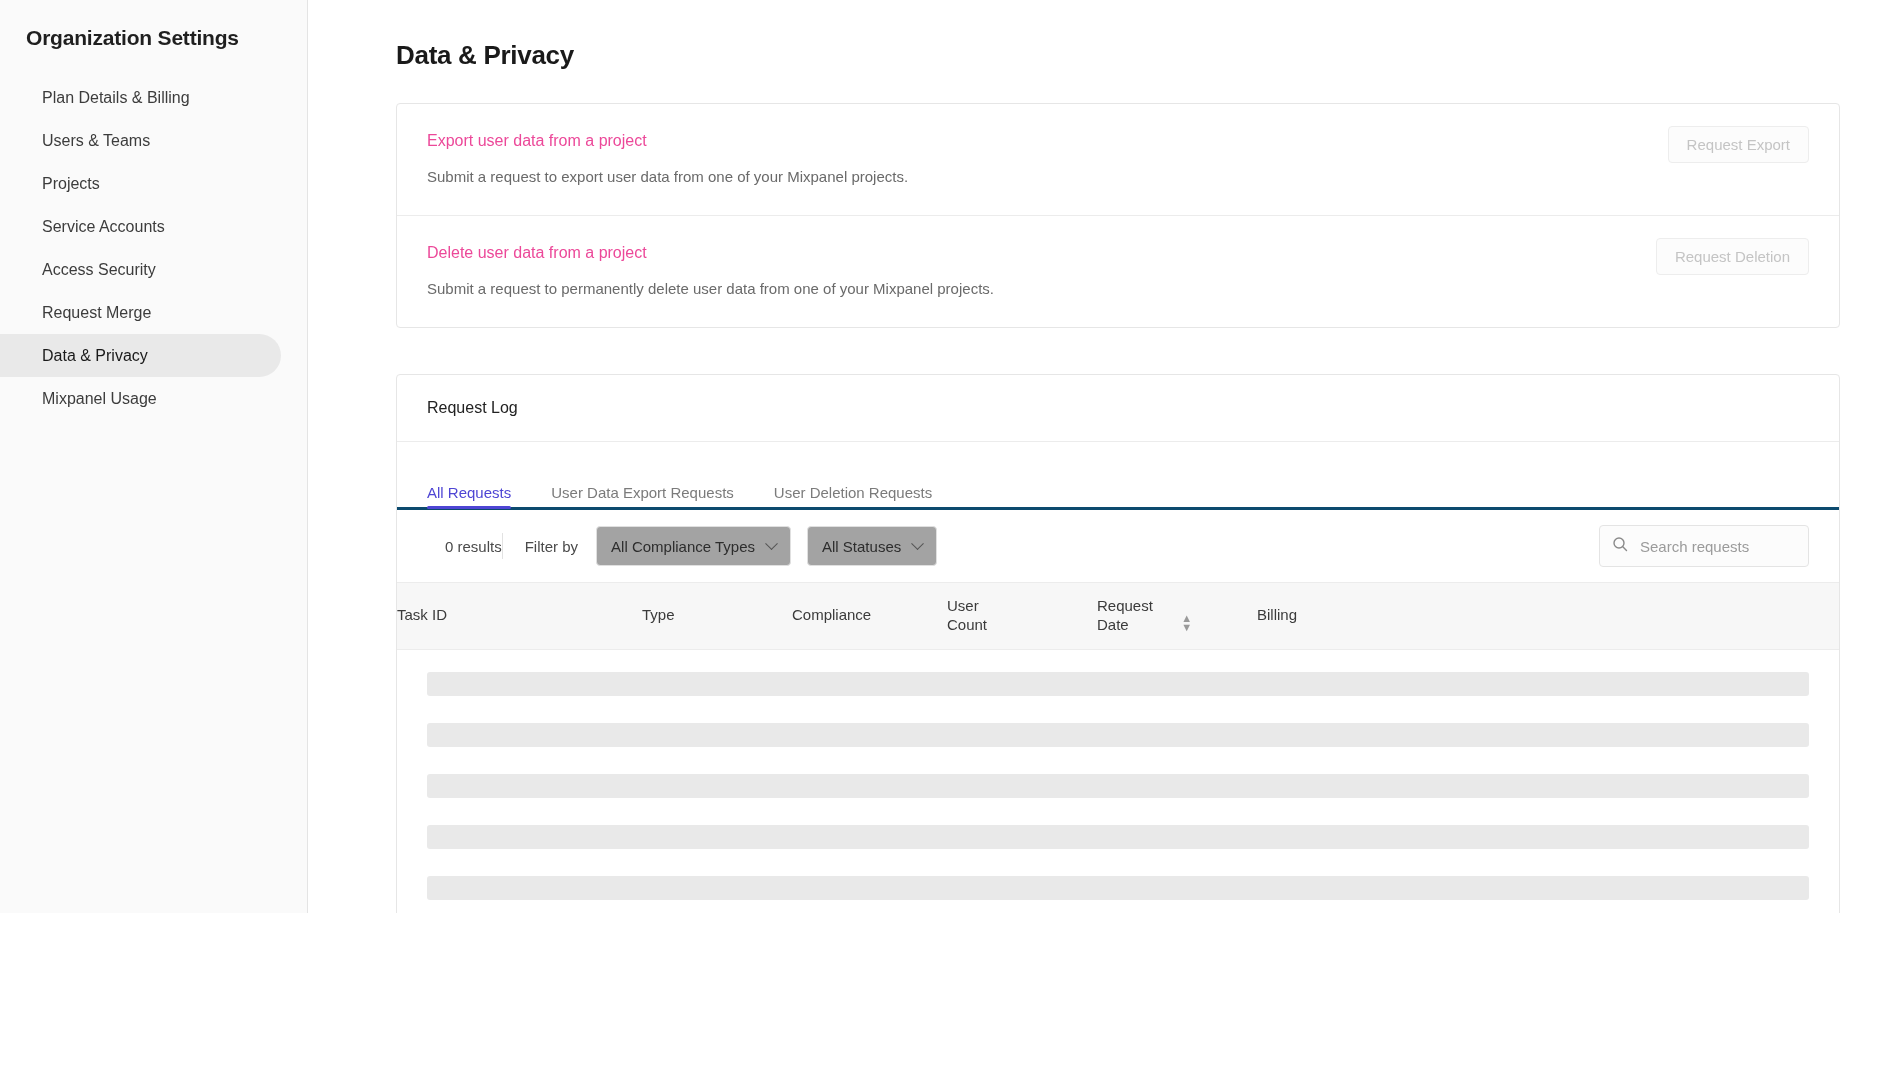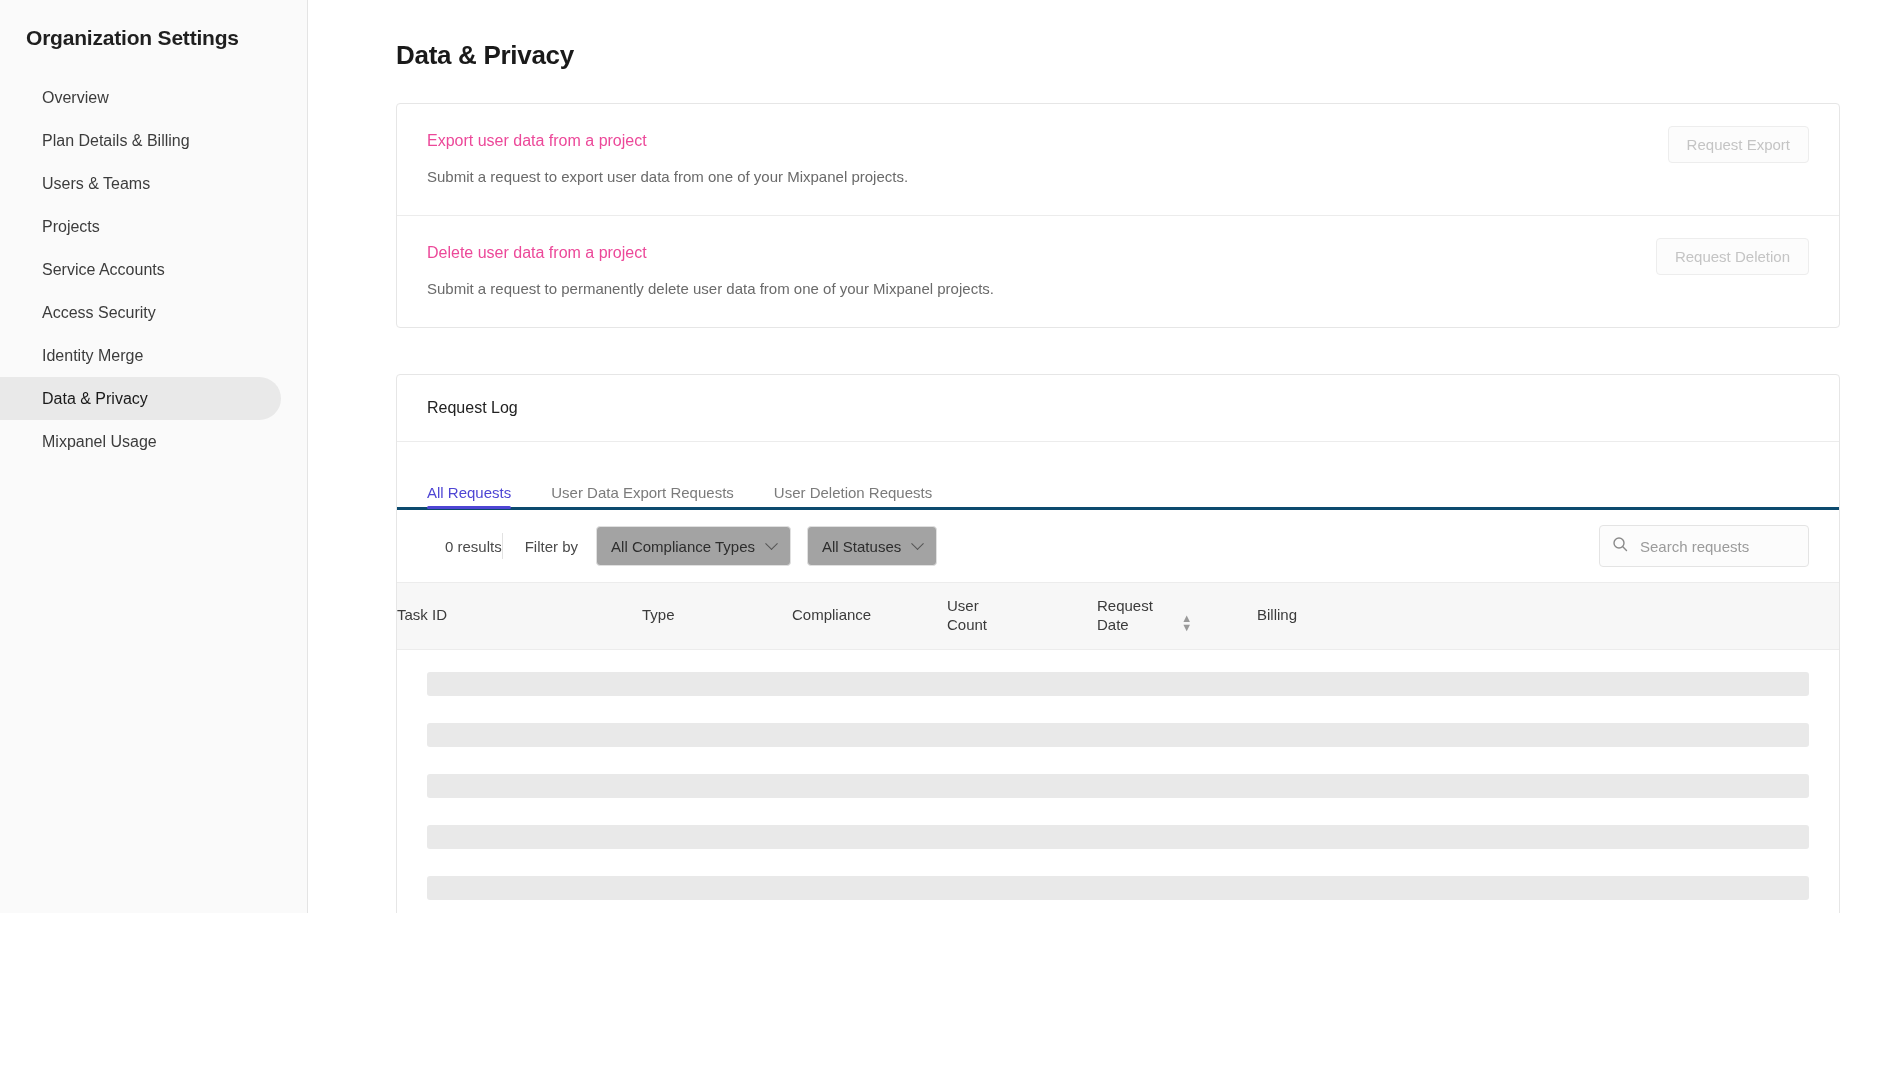"Overview" div.nav-item { html: <div> <span>Overview</span> </div> -> none }
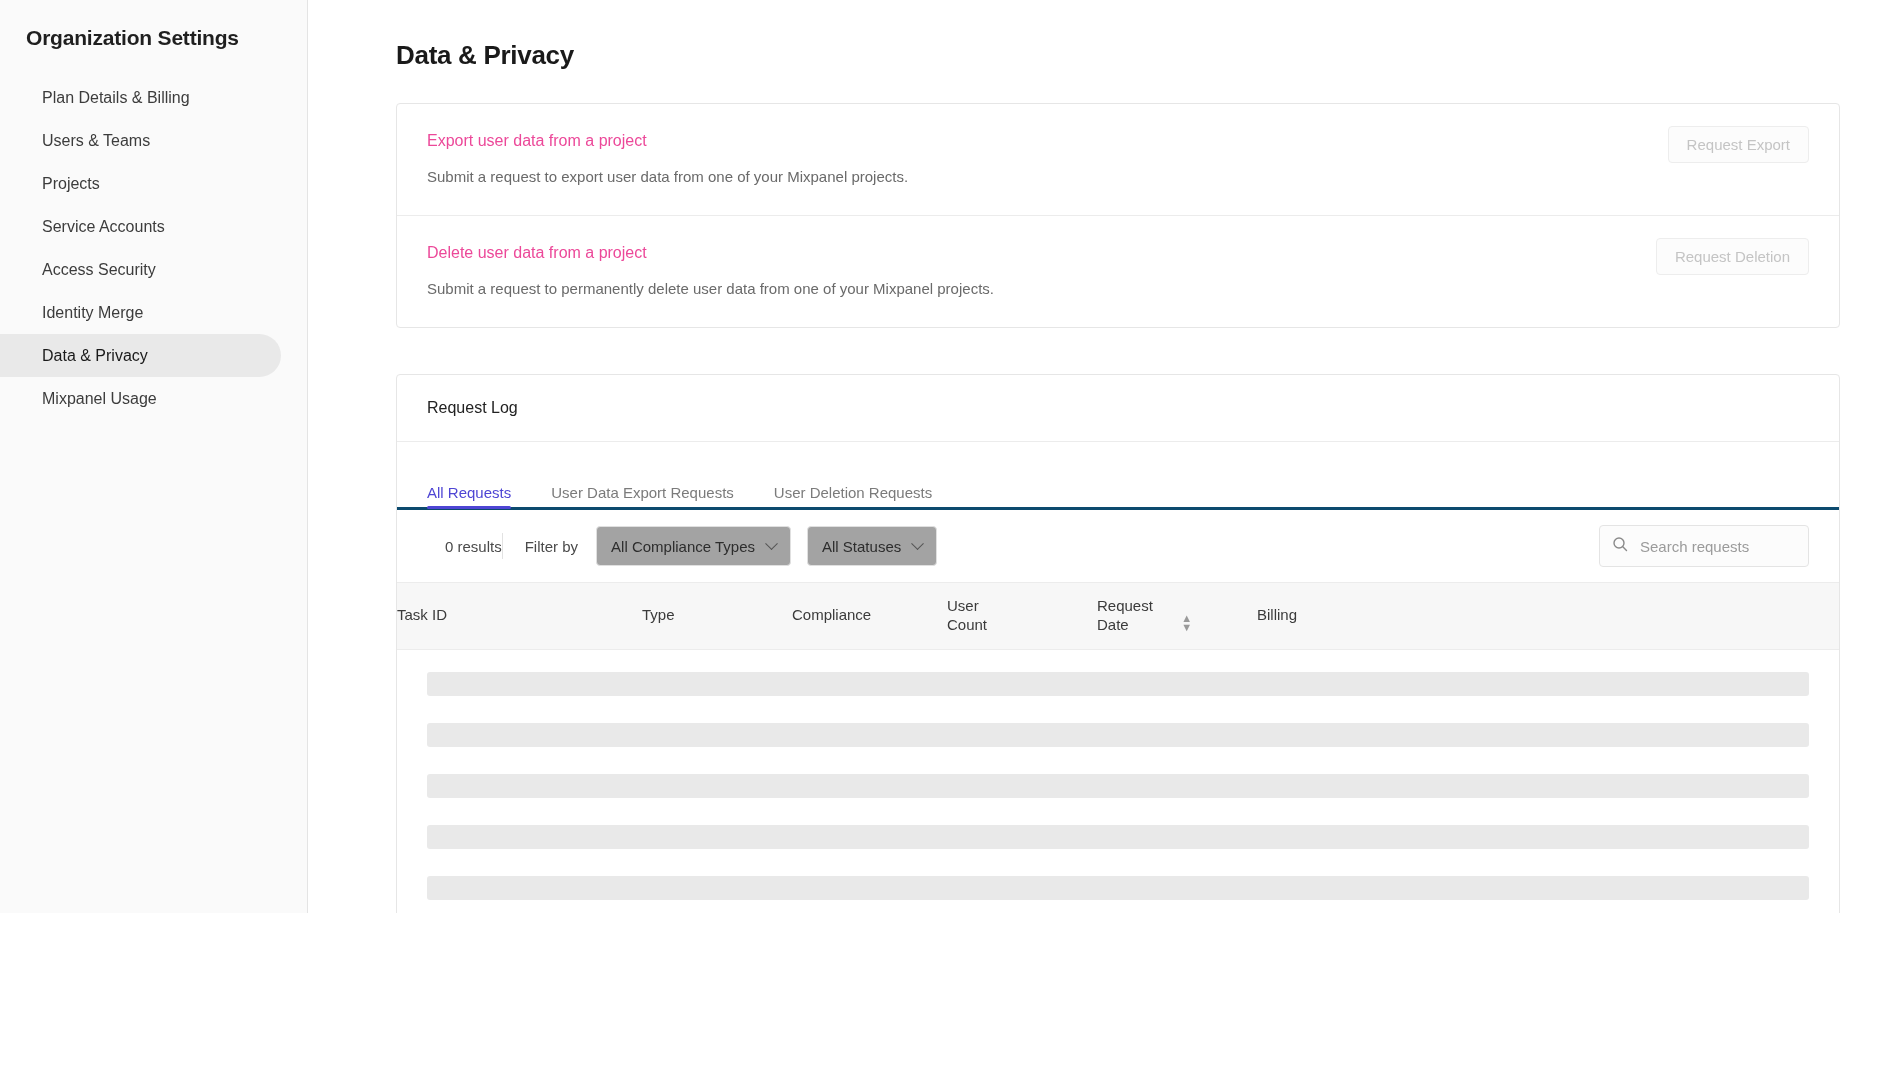"Identity Merge" span { text: Identity -> Request }
